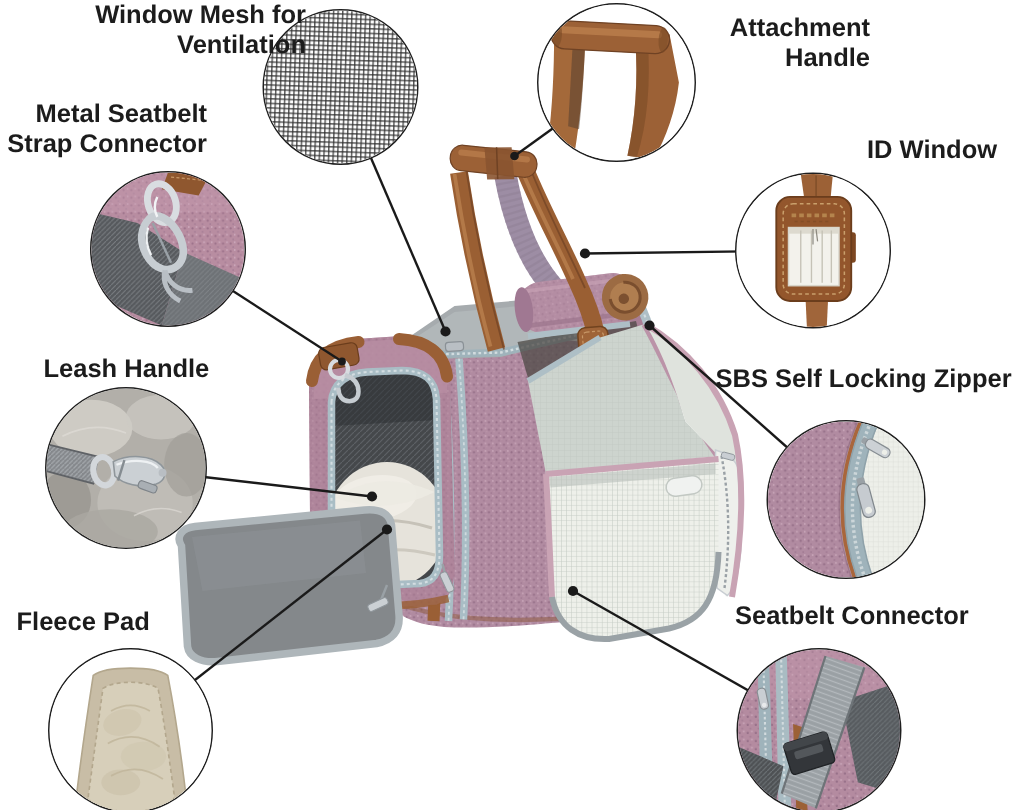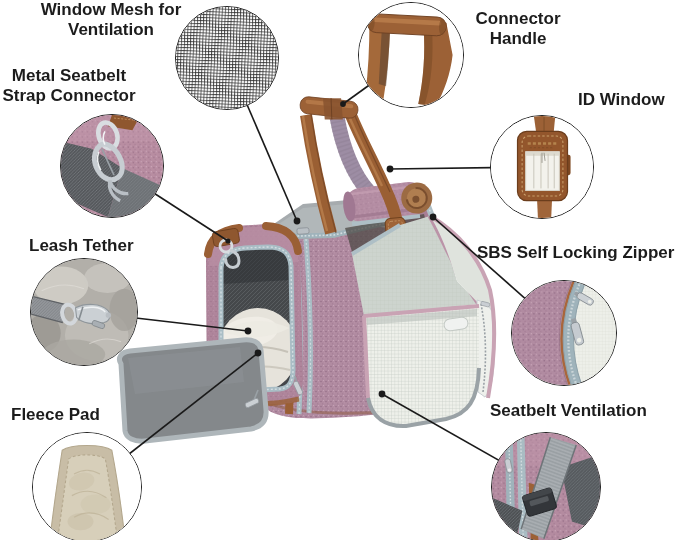"Window Mesh for Ventilation" .ctr { text-align: center -> right }
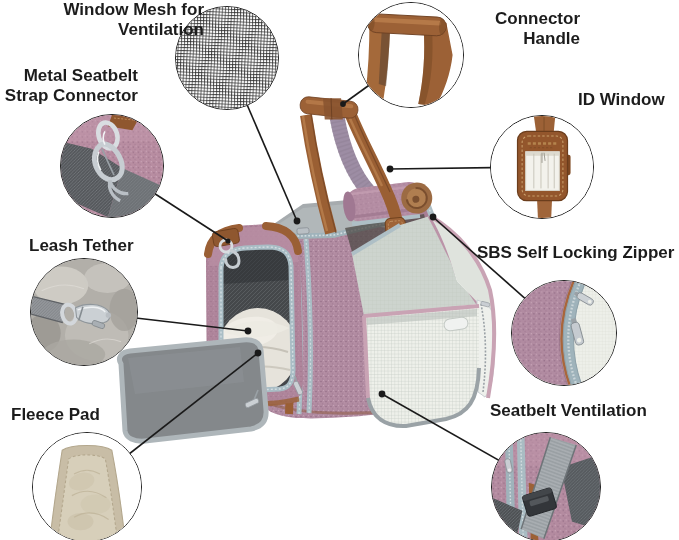"Connector Handle" div.lbl { text: Connector -> Attachment }
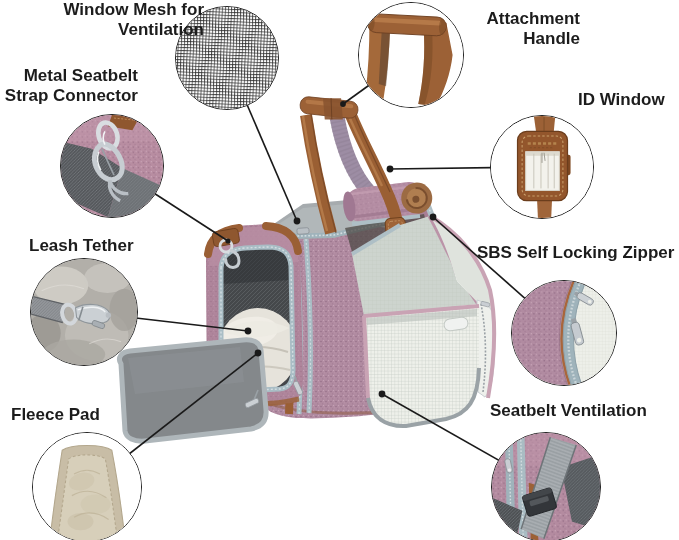"Leash Tether" div.lbl { text: Tether -> Handle }
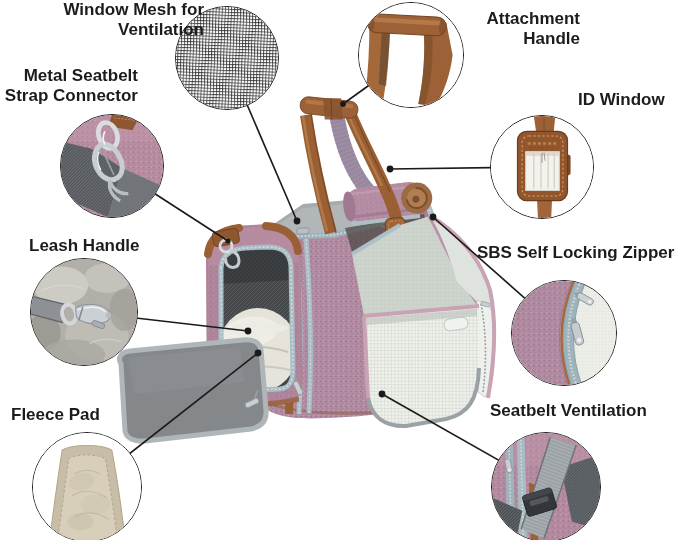"Seatbelt Ventilation" div.lbl { text: Ventilation -> Connector }
